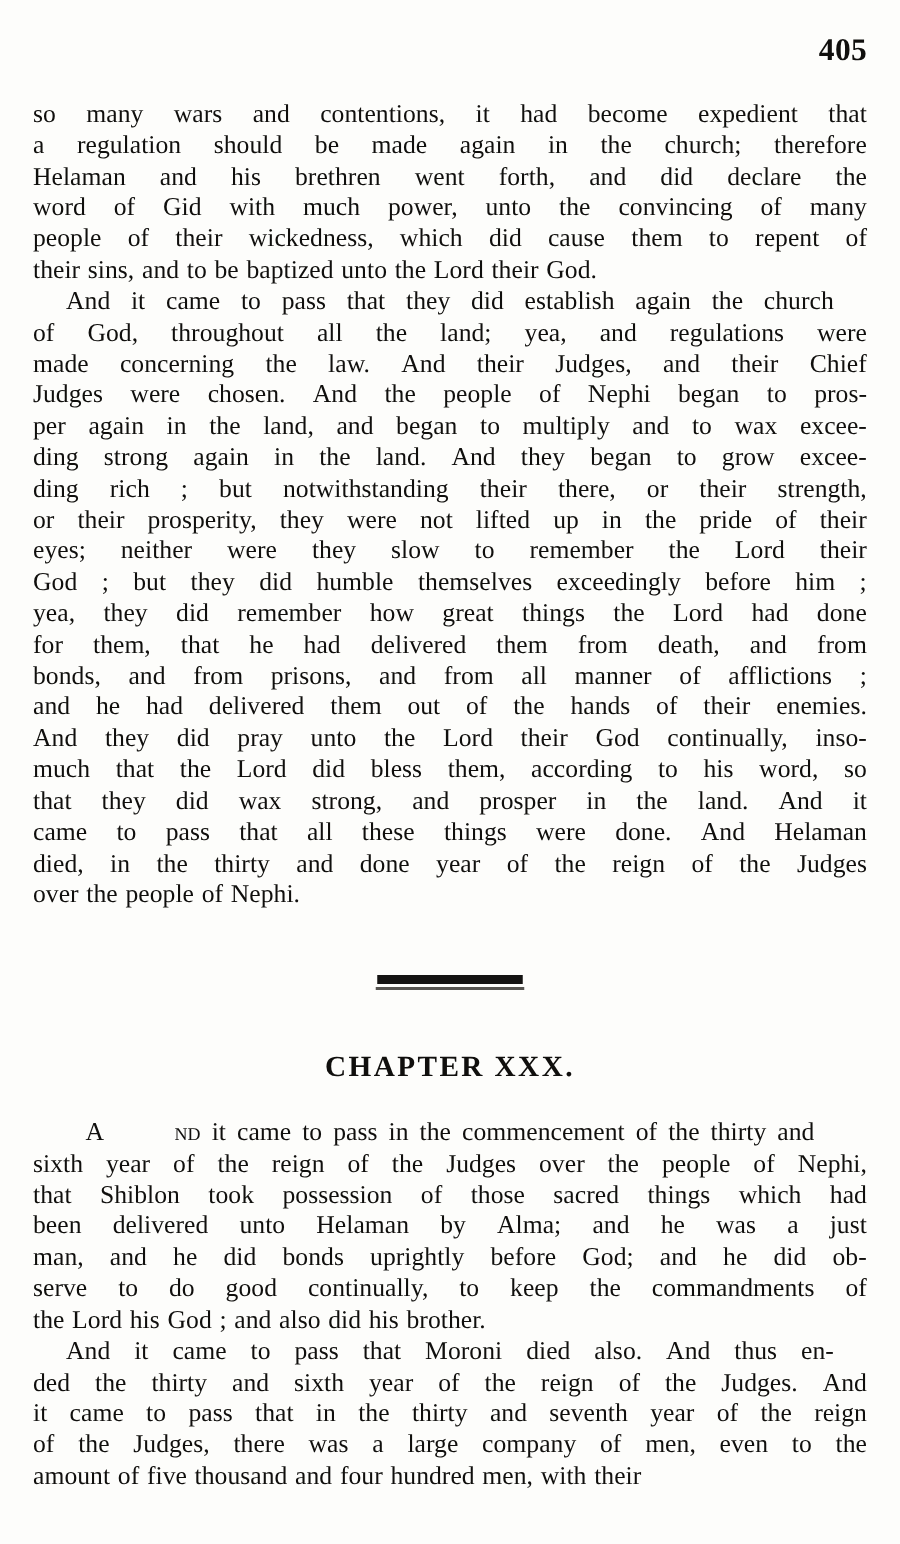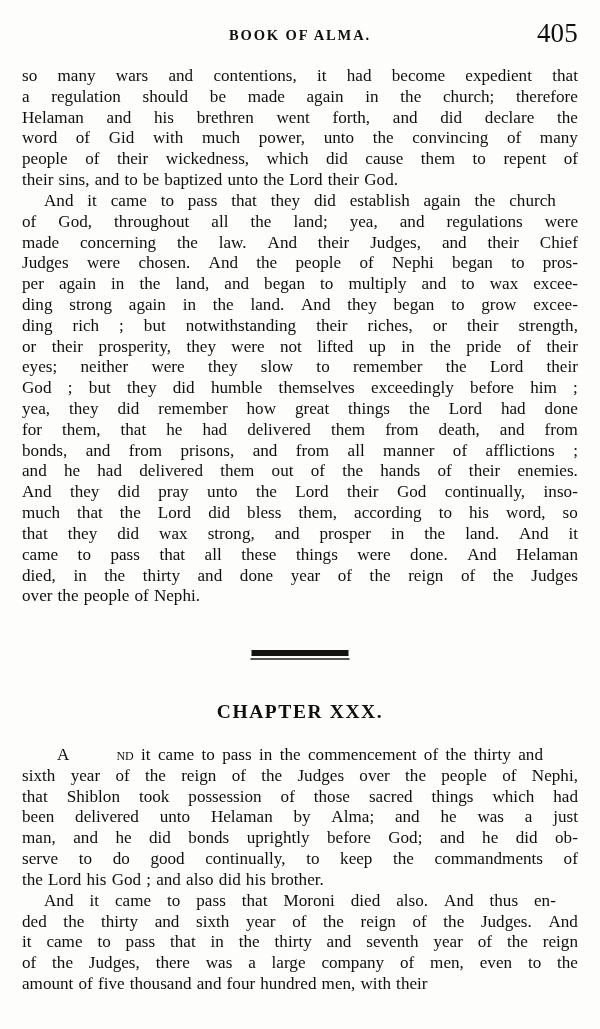"BOOK OF ALMA." div.head-title { html: <div>BOOK OF ALMA.</div> -> none }
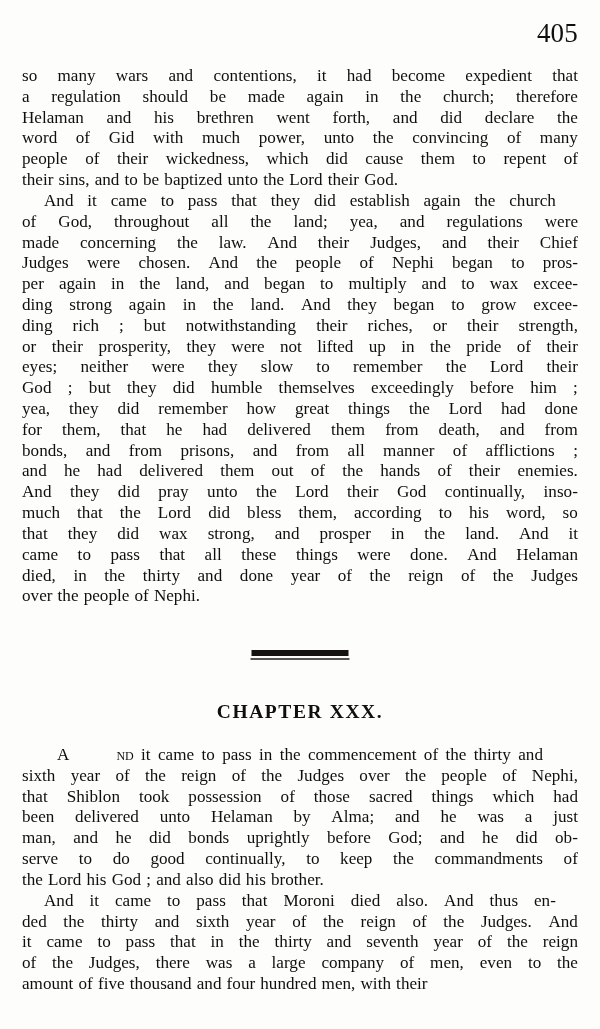"405" .head-folio { font-size: 27px -> 21px; font-weight: normal -> bold }
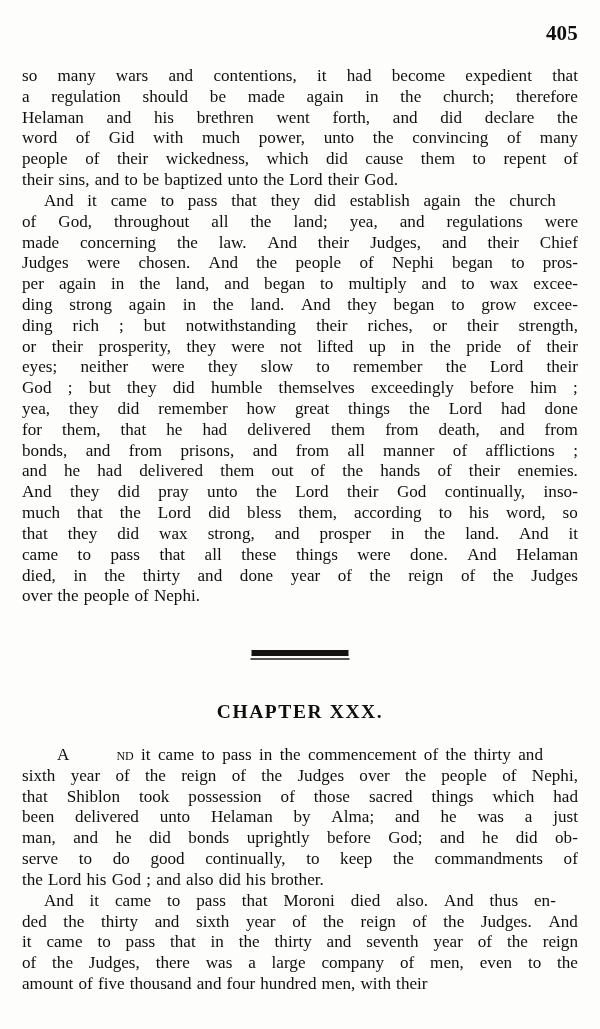"riches," span { text: riches -> there }
